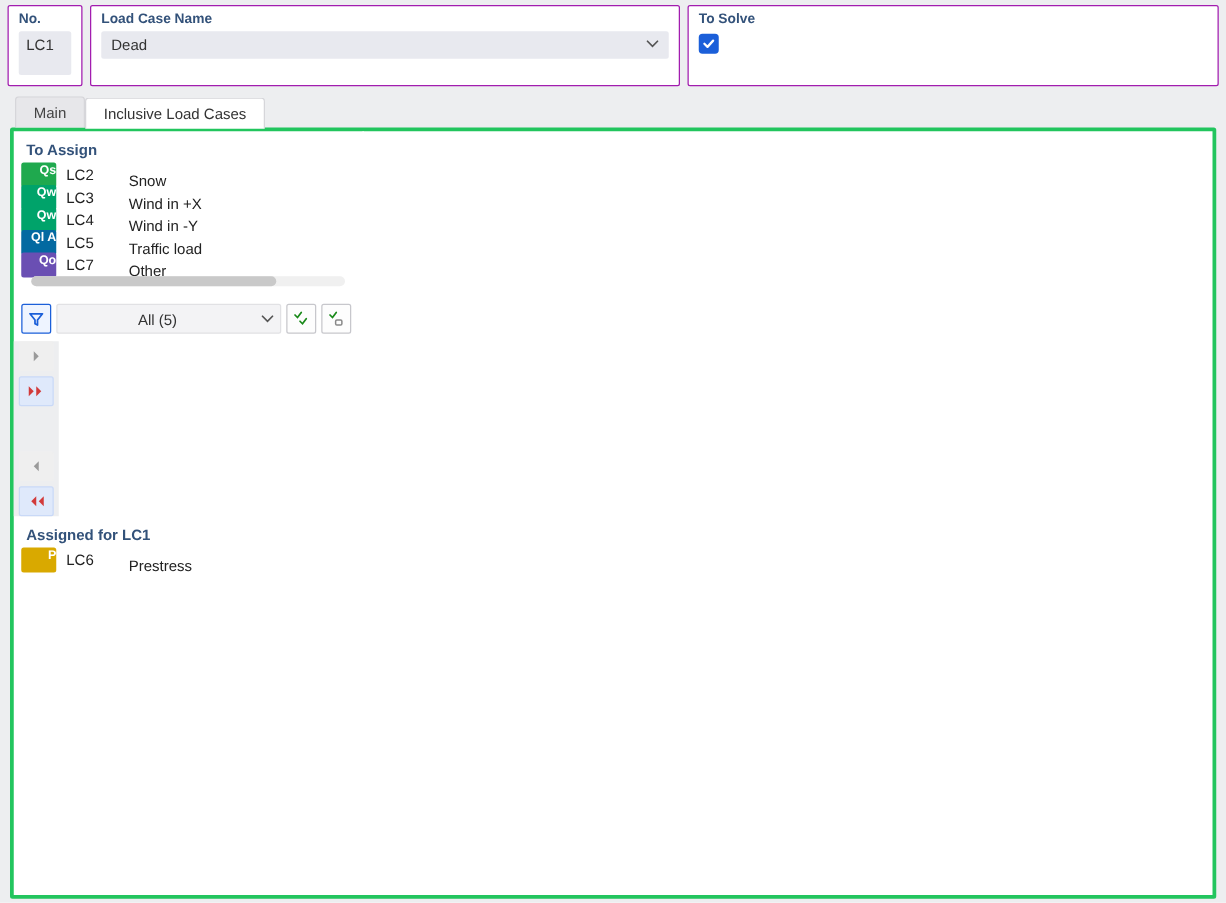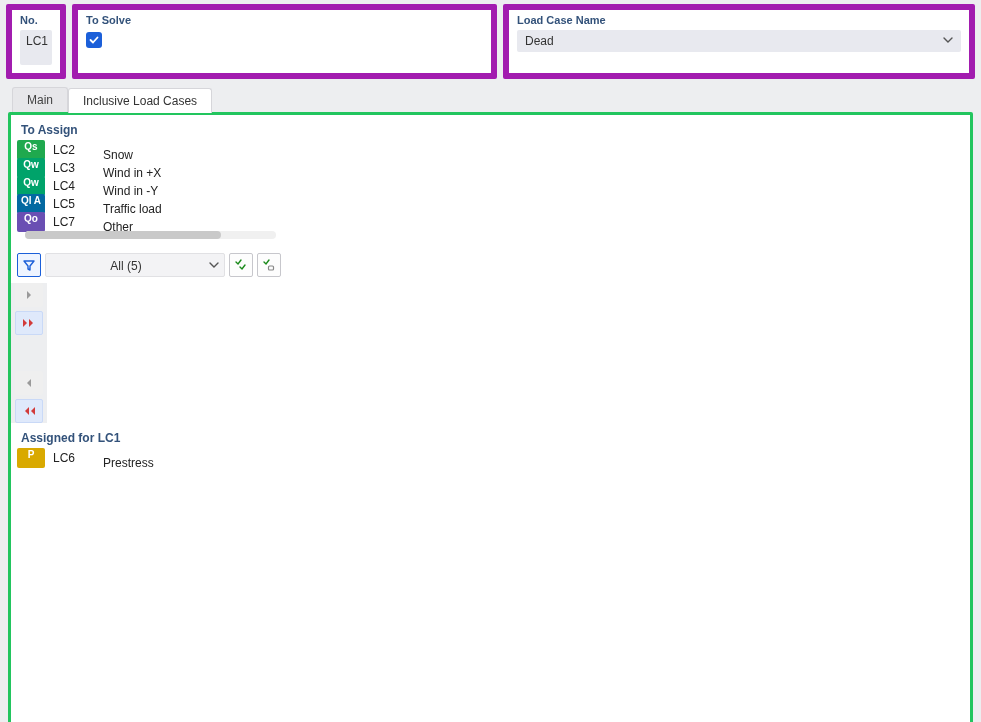"No." .fieldbox { border: 6px solid #a21caf -> 1px solid #a21caf }
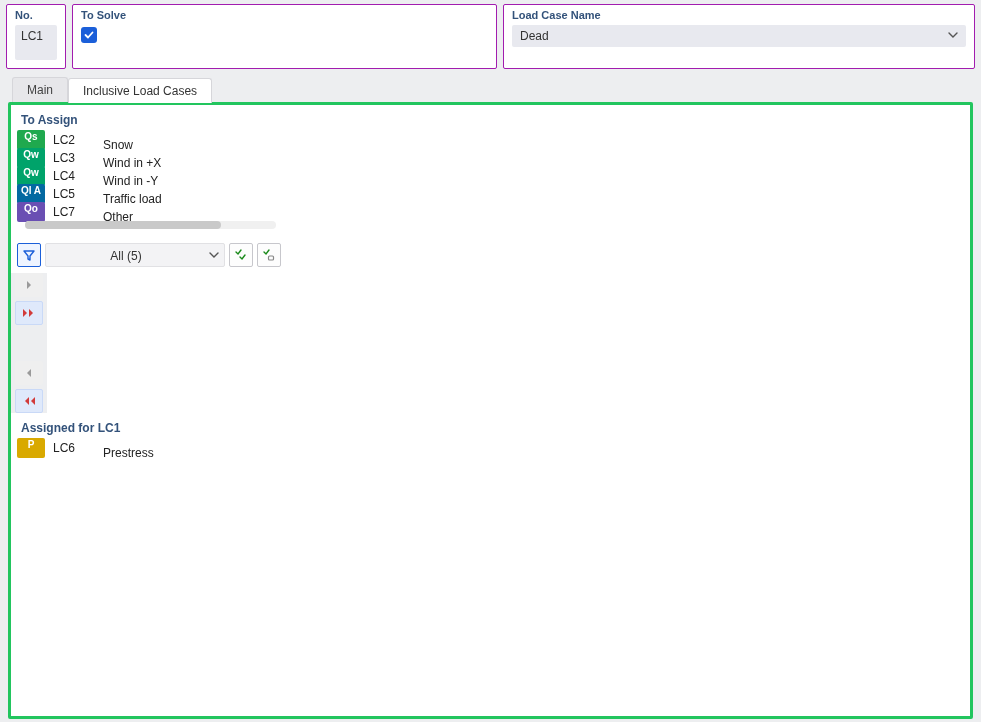"To Solve" div.fieldbox { order: before "Load Case Name" -> after "Load Case Name" }
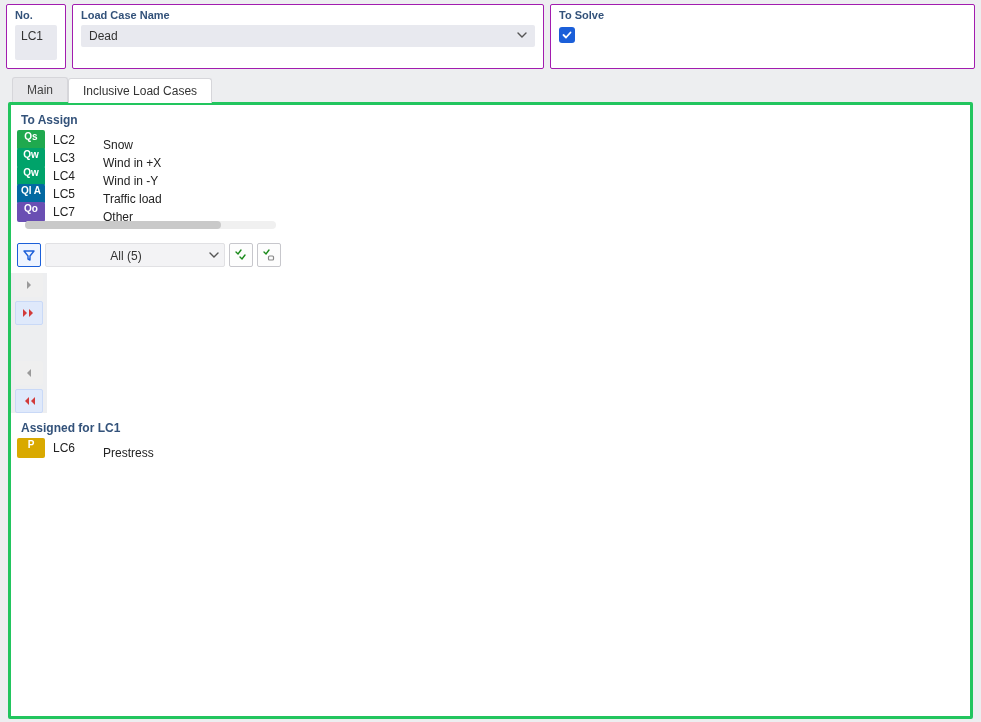"Qs" .badge { text-align: center -> right }
